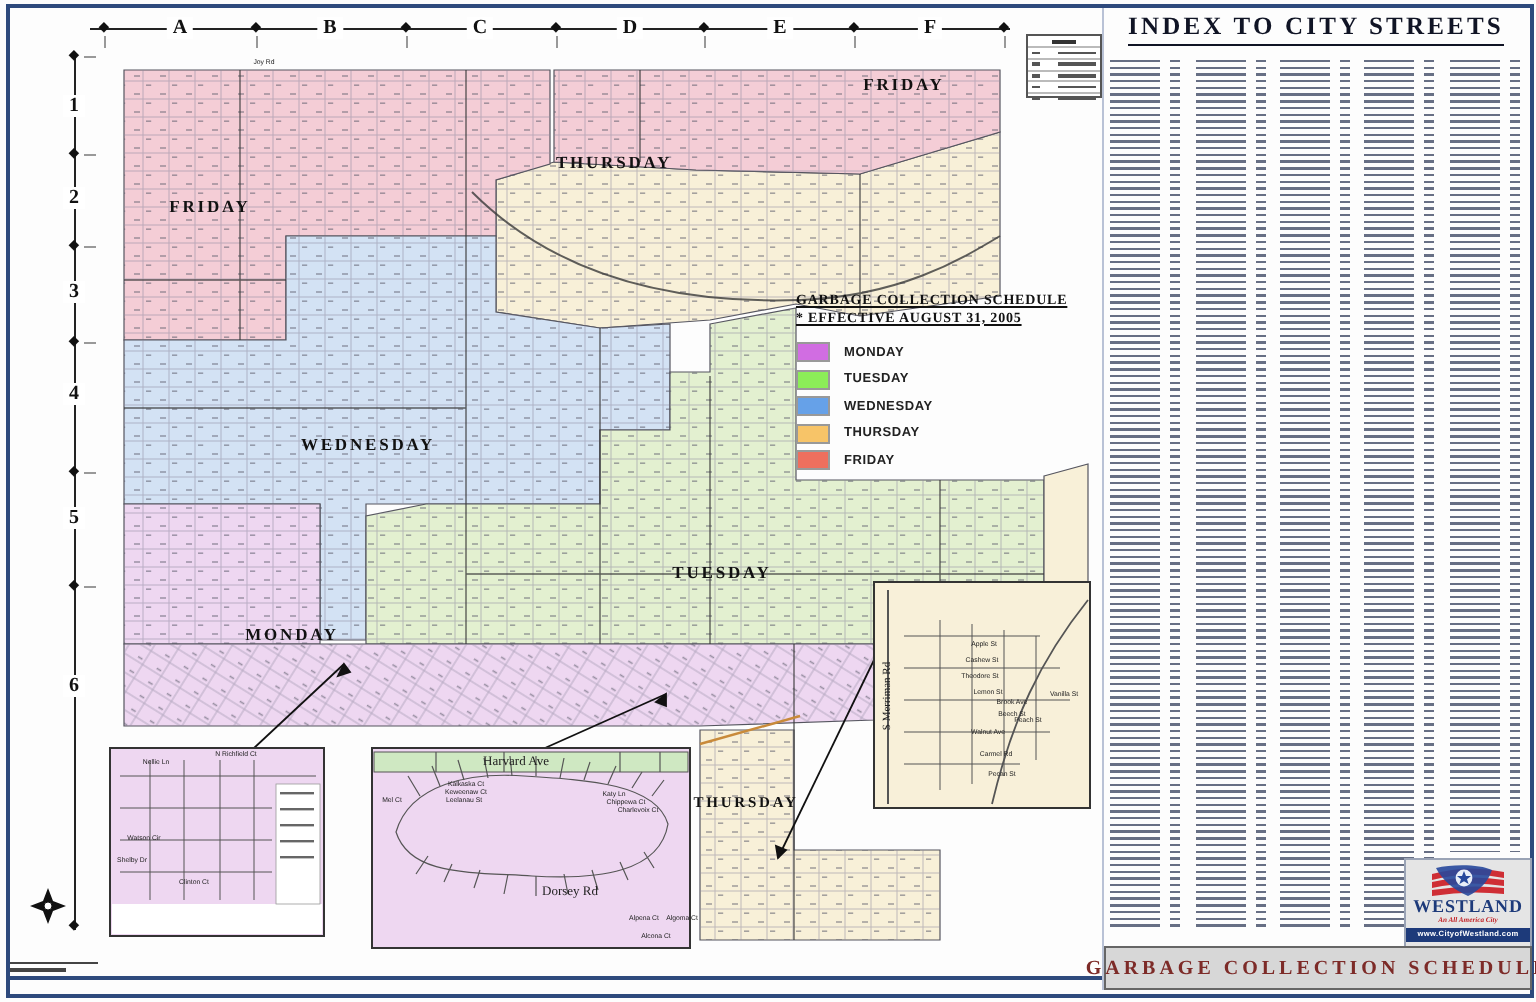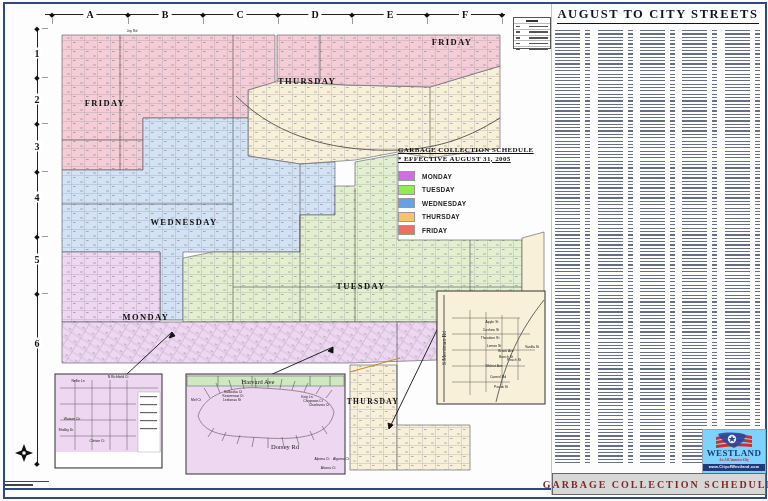"AUGUST TO CITY STREETS" span { text: AUGUST -> INDEX }
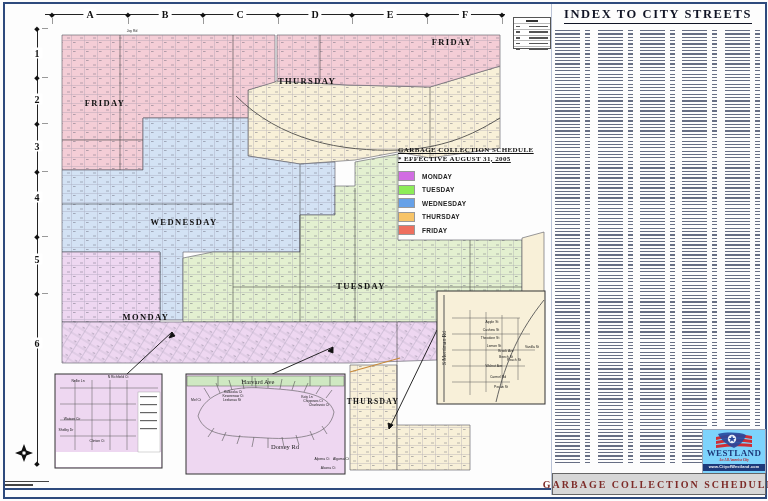"WESTLAND" #logo { background: #7dd3fc -> #e5e5e5 }
